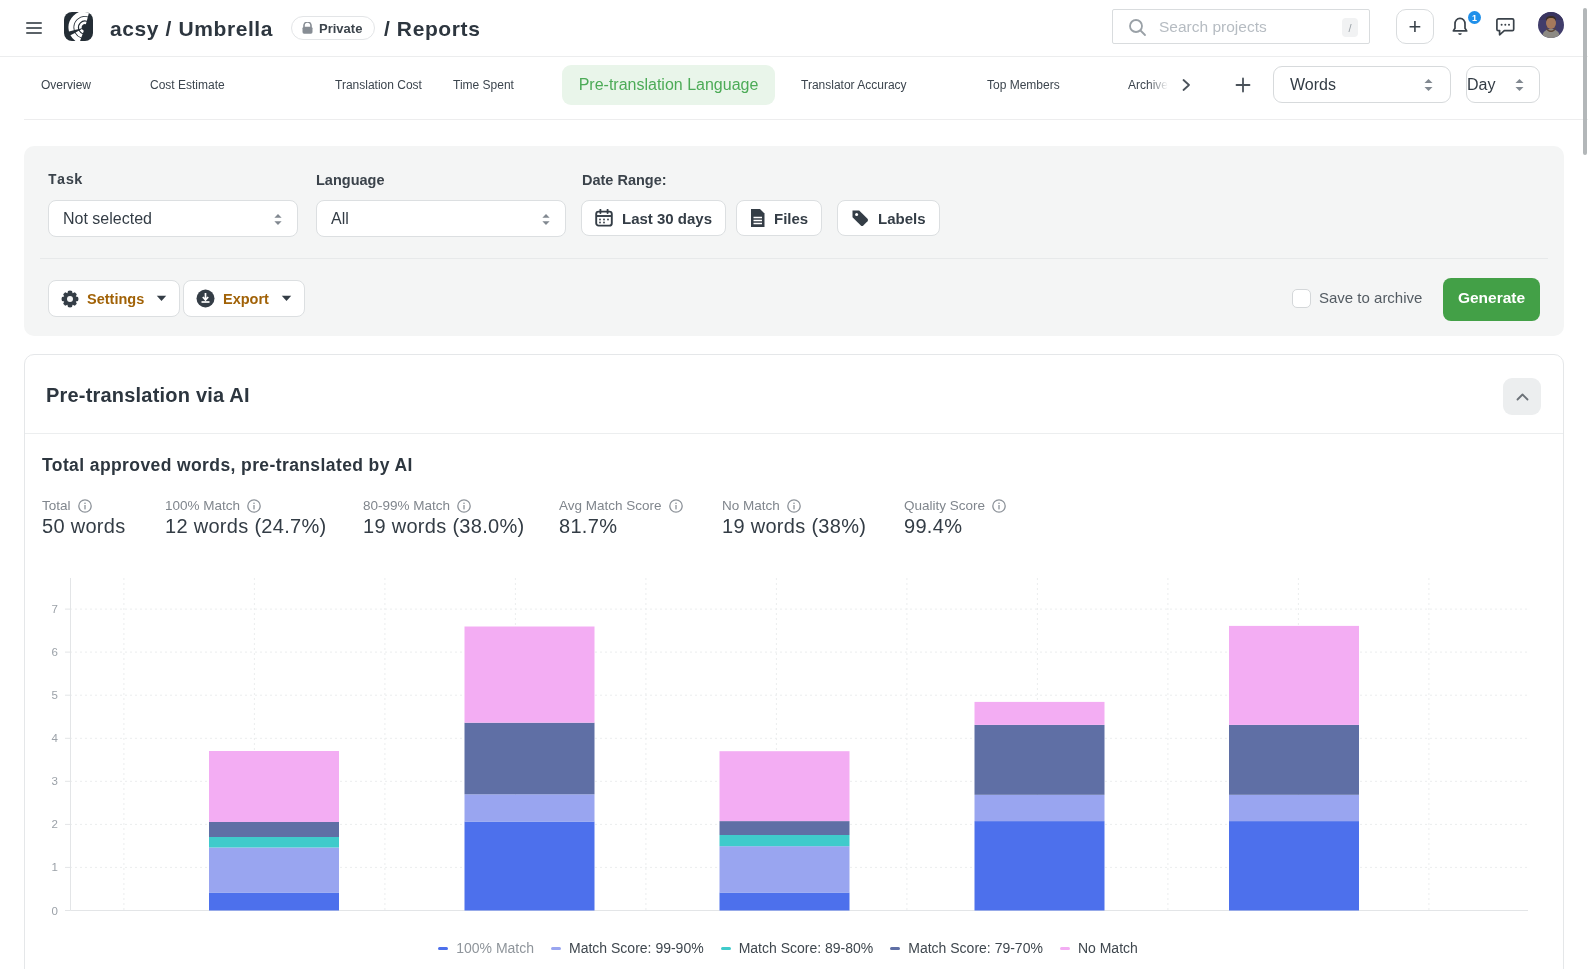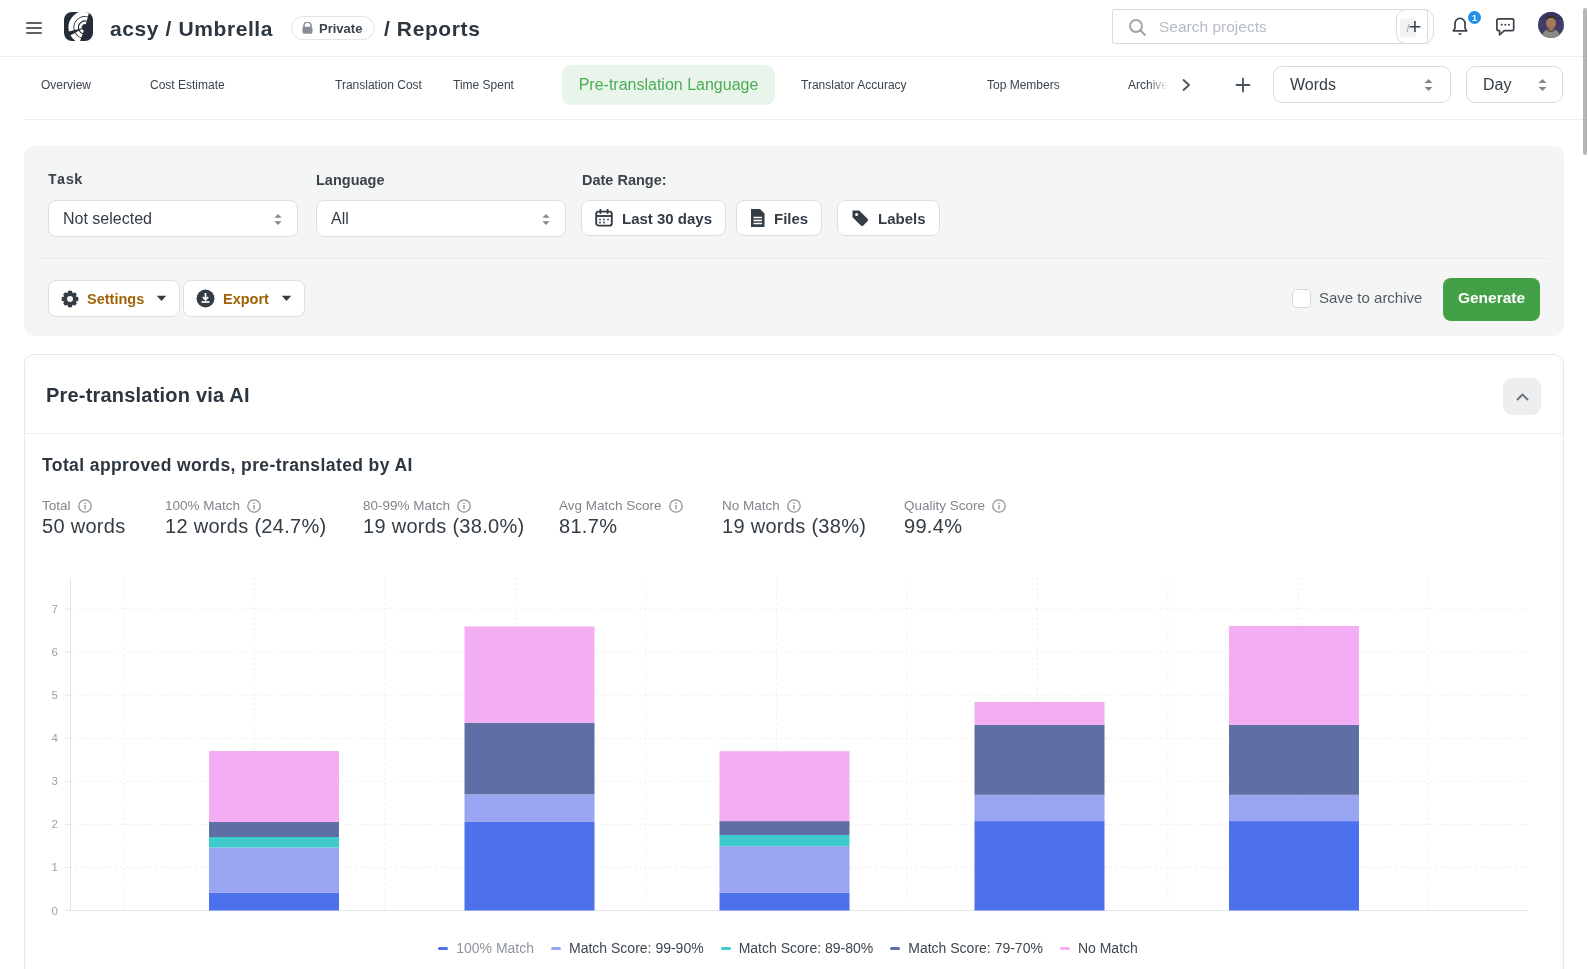"Search projects" #search { width: 316px -> 258px }
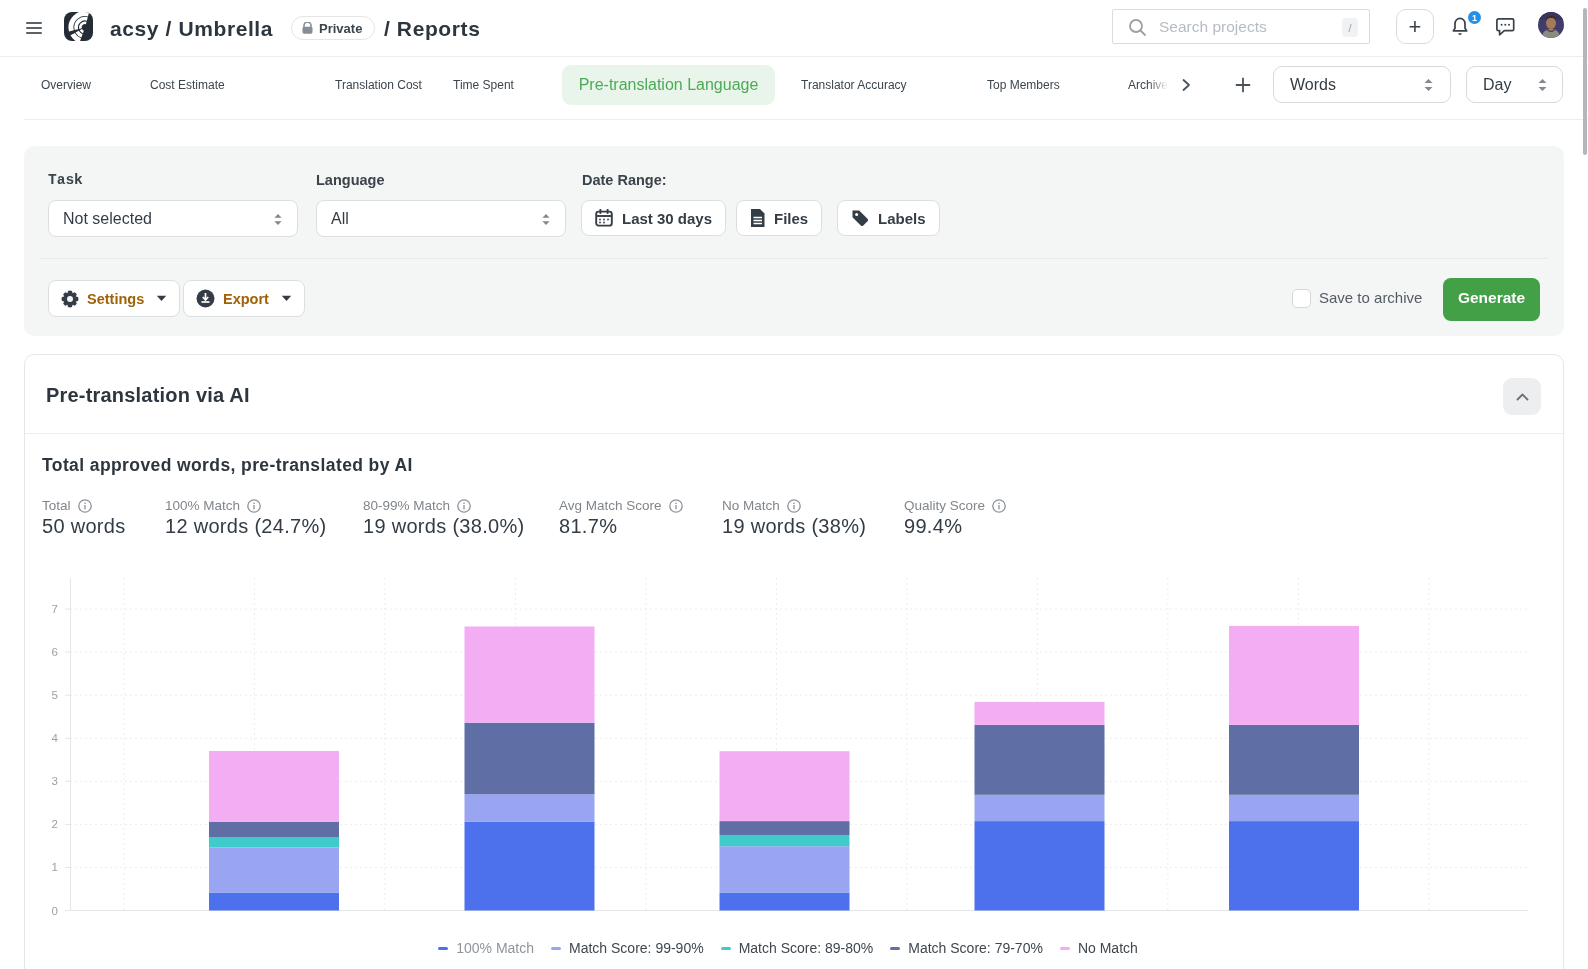"Day" div.sel { padding-left: 16px -> 0; width: 97px -> 74px }
